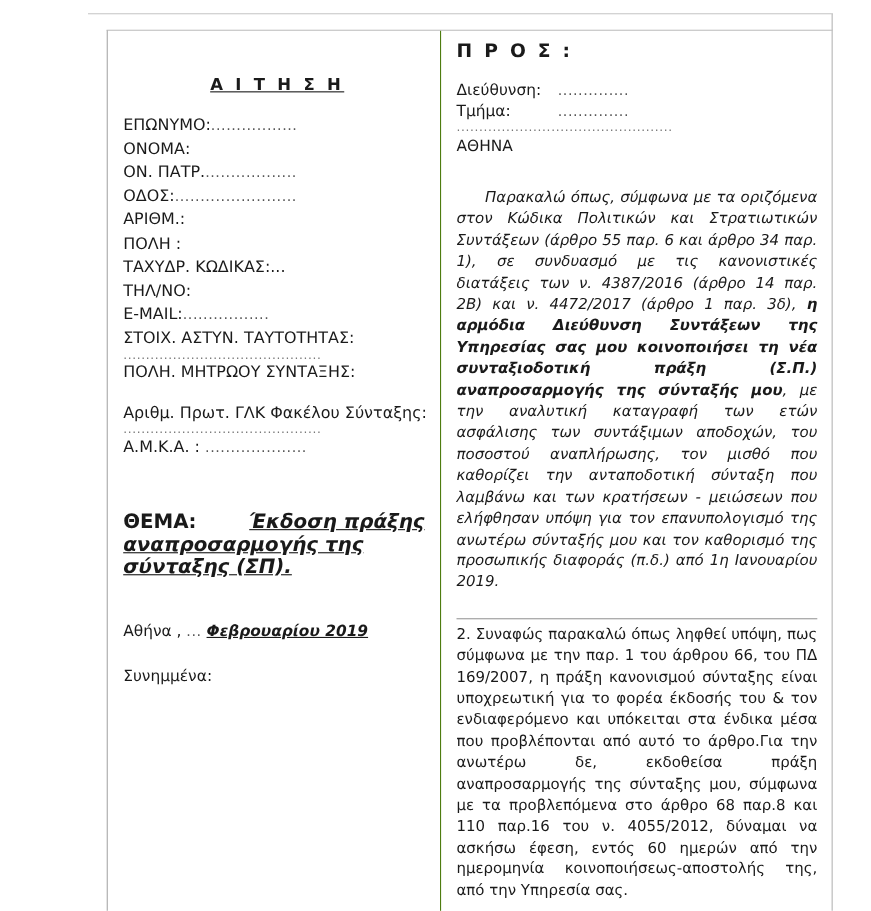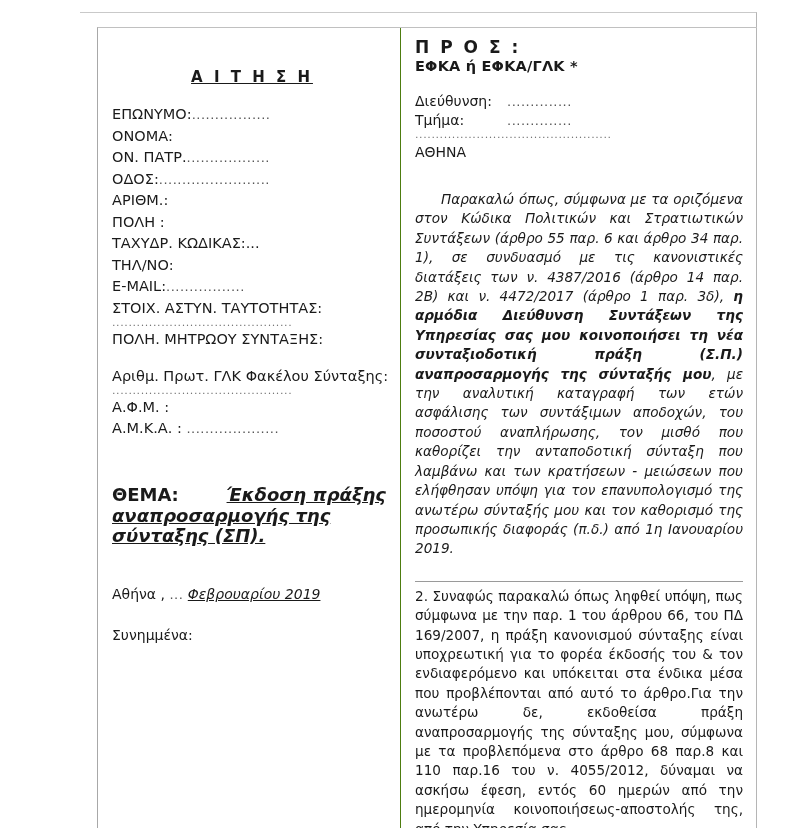"ΕΦΚΑ ή ΕΦΚΑ/ΓΛΚ *" div.to-value { html: <div>ΕΦΚΑ ή ΕΦΚΑ/ΓΛΚ *</div> -> none }
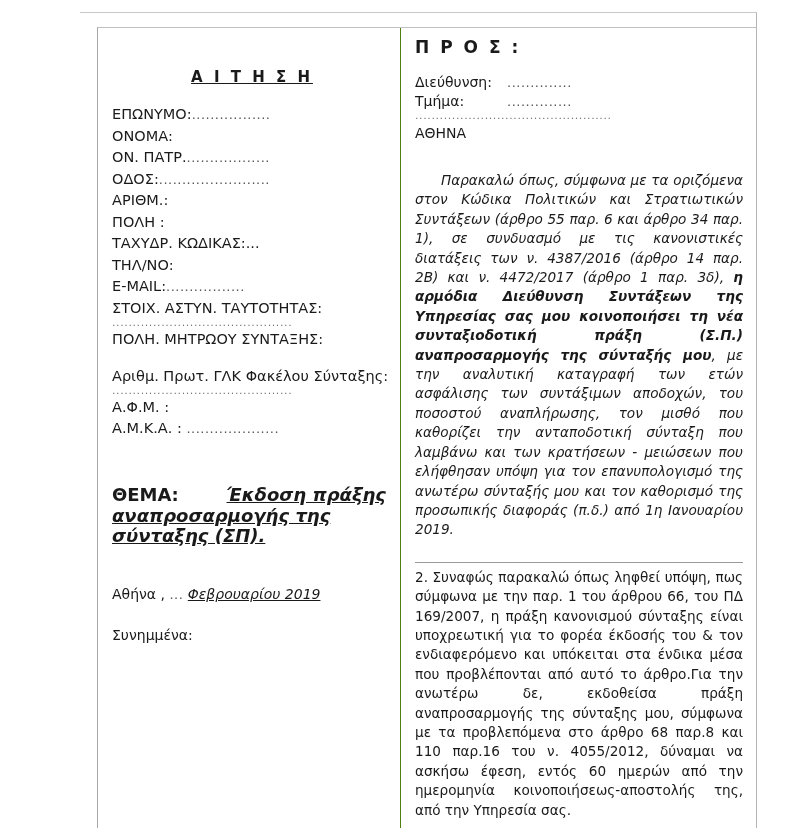"Α.Φ.Μ. :" div.field-row { html: <div> <span>Α.Φ.Μ. :</span> </div> -> none }
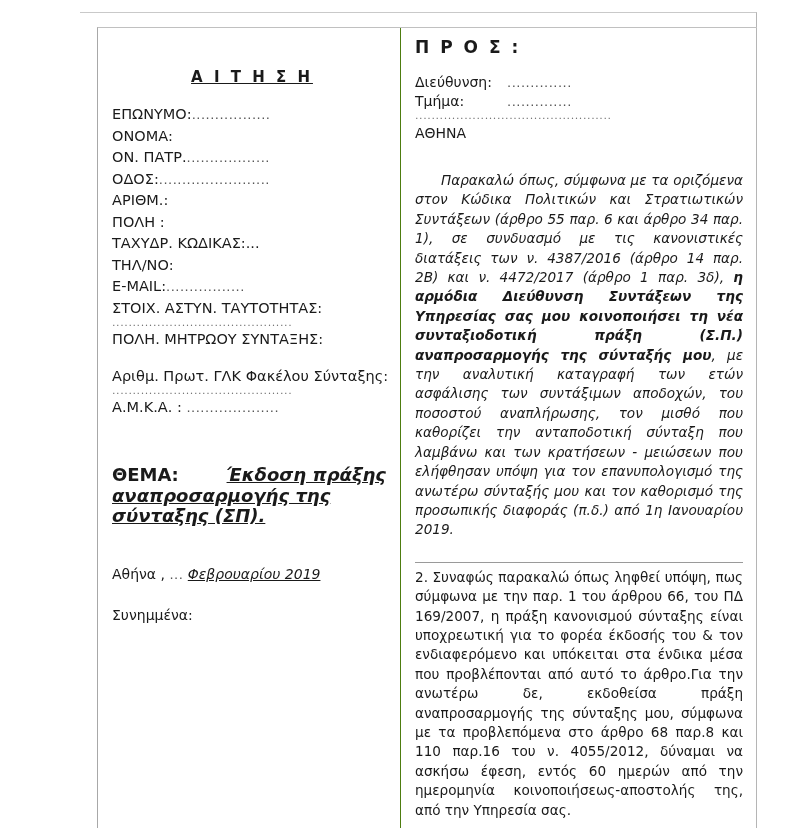"Φεβρουαρίου 2019" .place-date .date-value { font-weight: normal -> bold }
